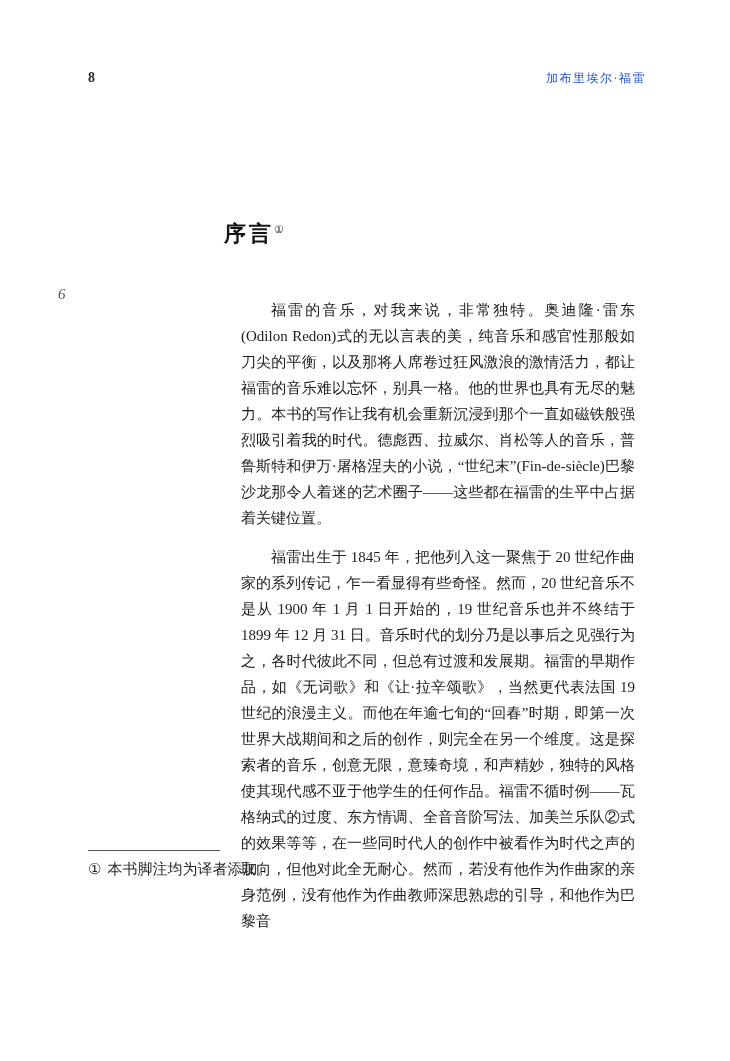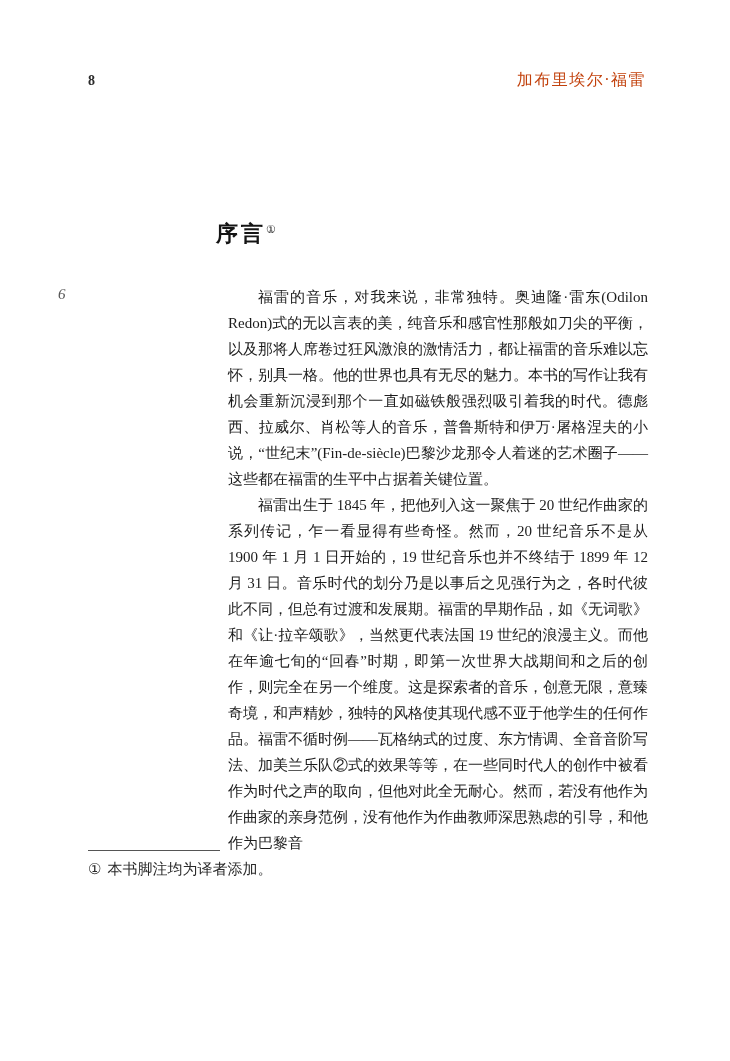"加布里埃尔·福雷" .running-header { color: #c2410c -> #1d4ed8; font-size: 16px -> 12px }
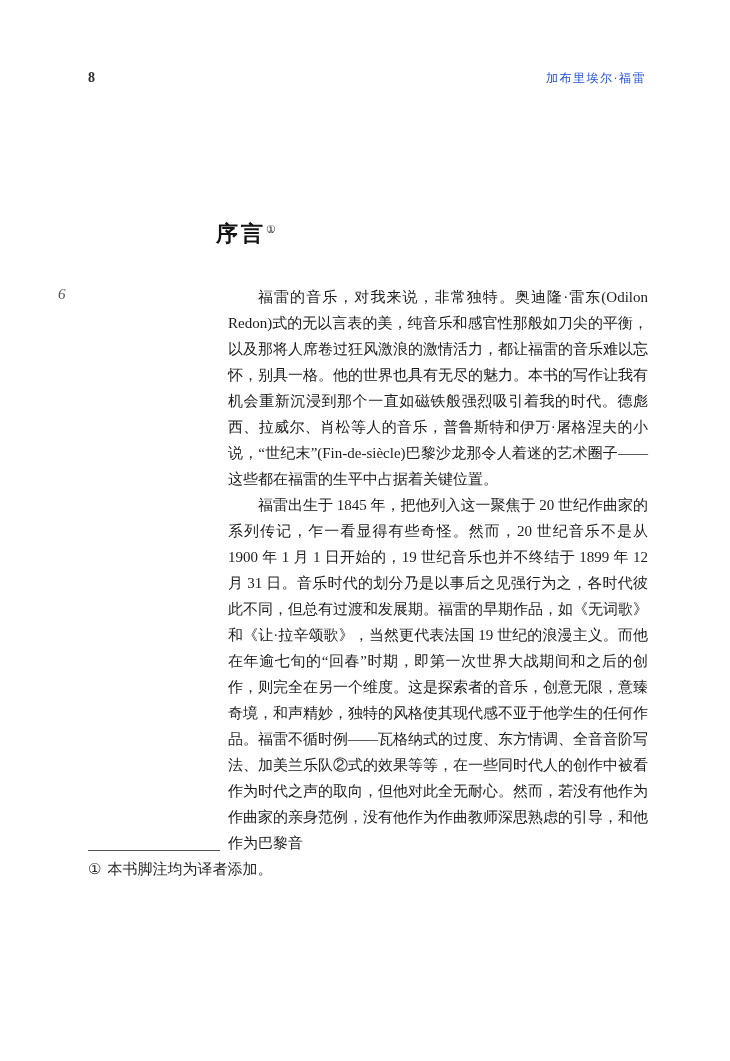"序言①" .chapter-title { left: 216px -> 224px }
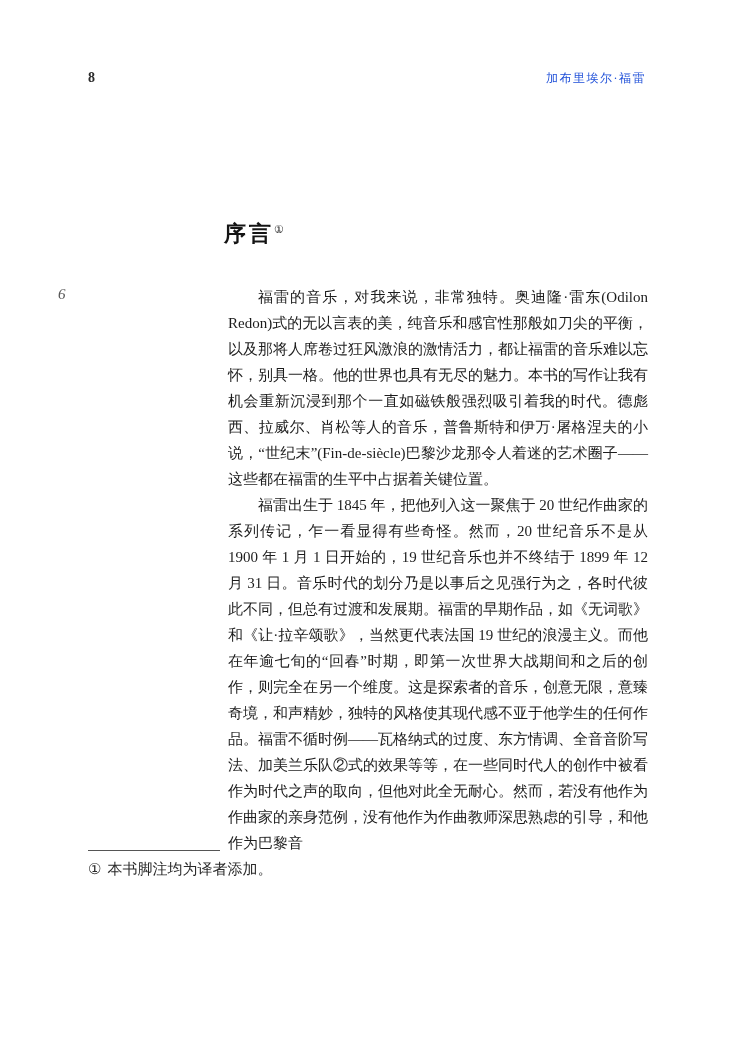"福雷的音乐，对我来说，非常独特。奥迪隆·雷东(Odilon" .body-text p { margin: 0 -> 13px }
